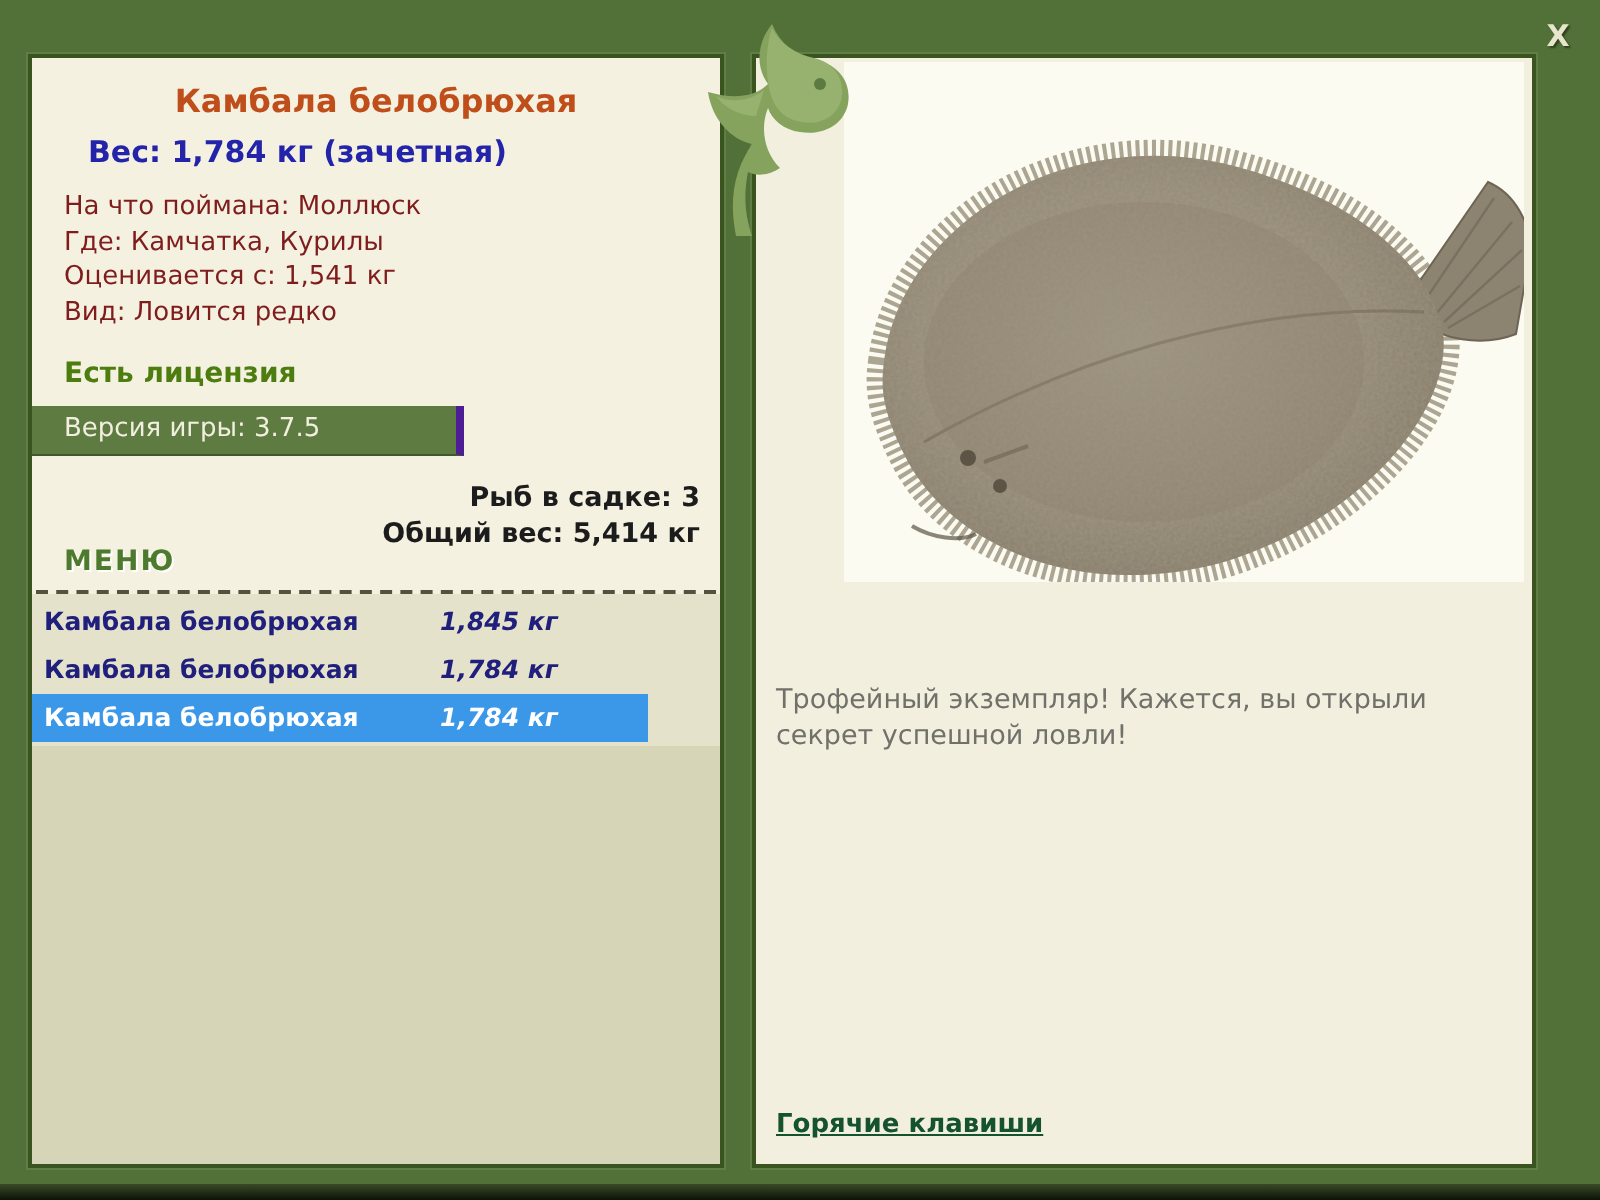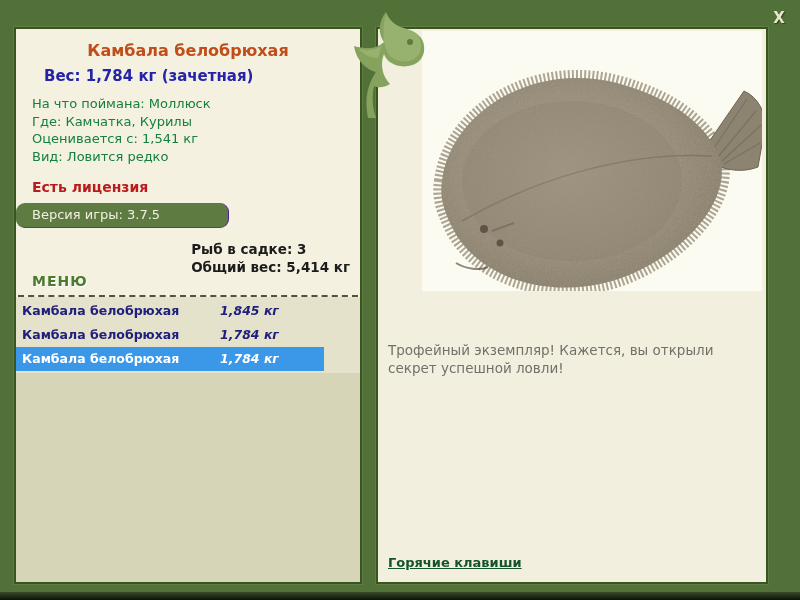"На что поймана: Моллюск" .fish-details { color: #15803d -> #7f1d1d }
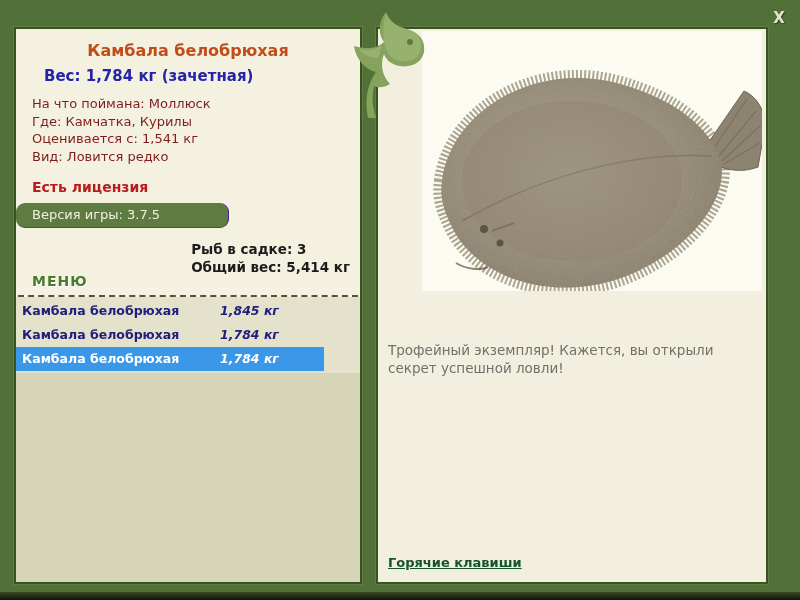"Есть лицензия" .fish-license { color: #b91c1c -> #4d7c0f }
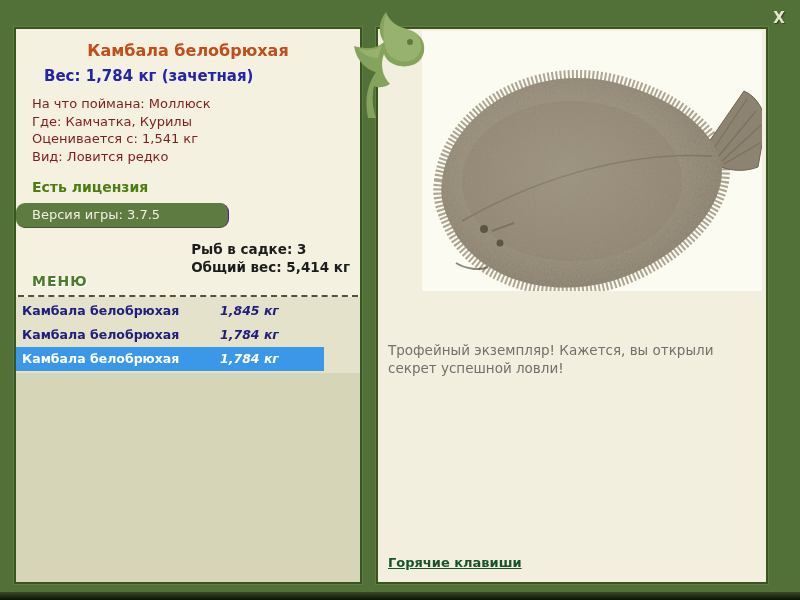"Версия игры: 3.7.5" .version-bar { border-radius: 9px -> none; border-right: 1px solid #4c1d95 -> 4px solid #4c1d95 }
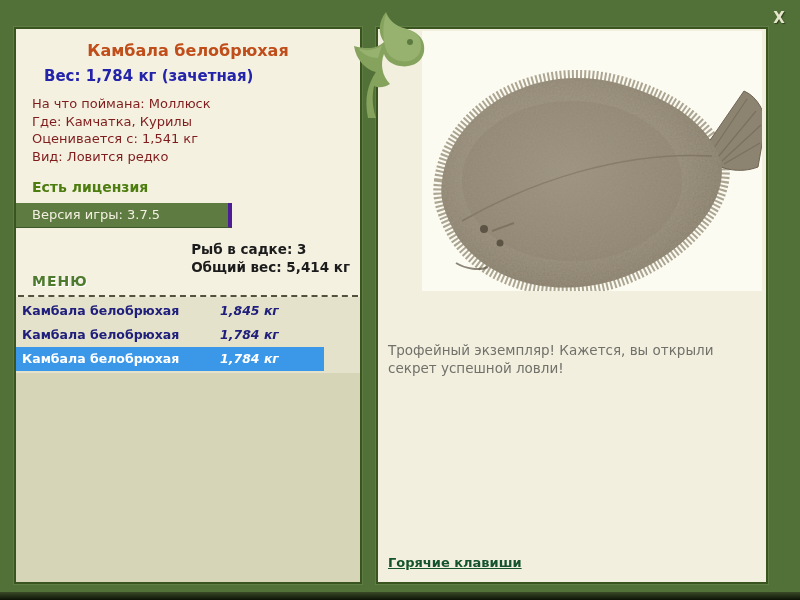"Рыб в садке: 3" .sack-info { text-align: left -> right }
